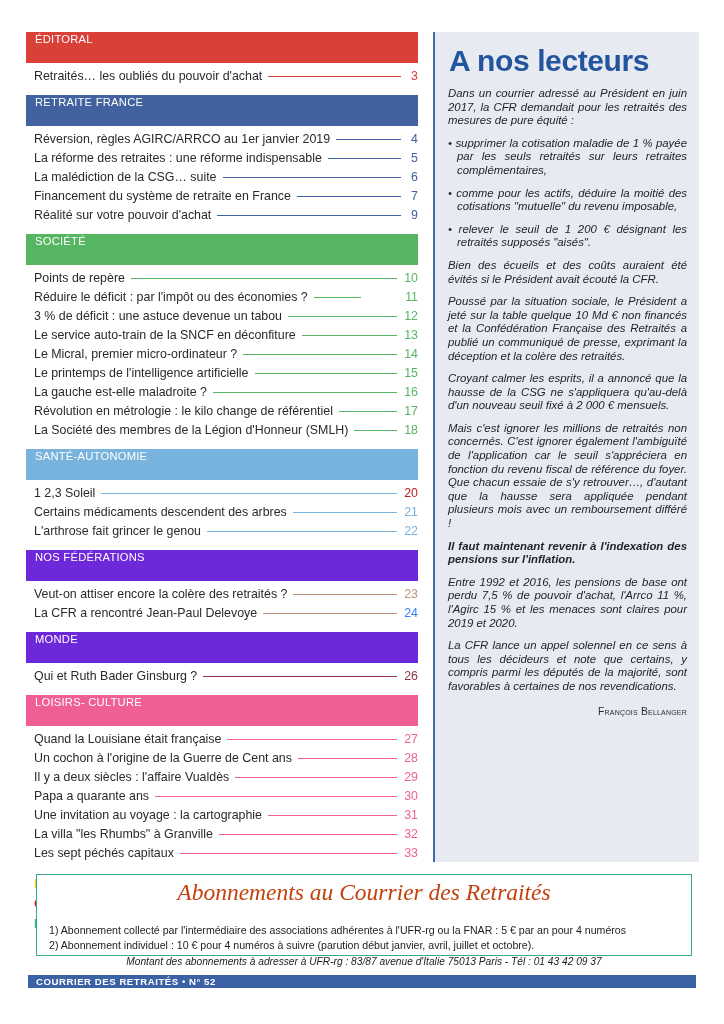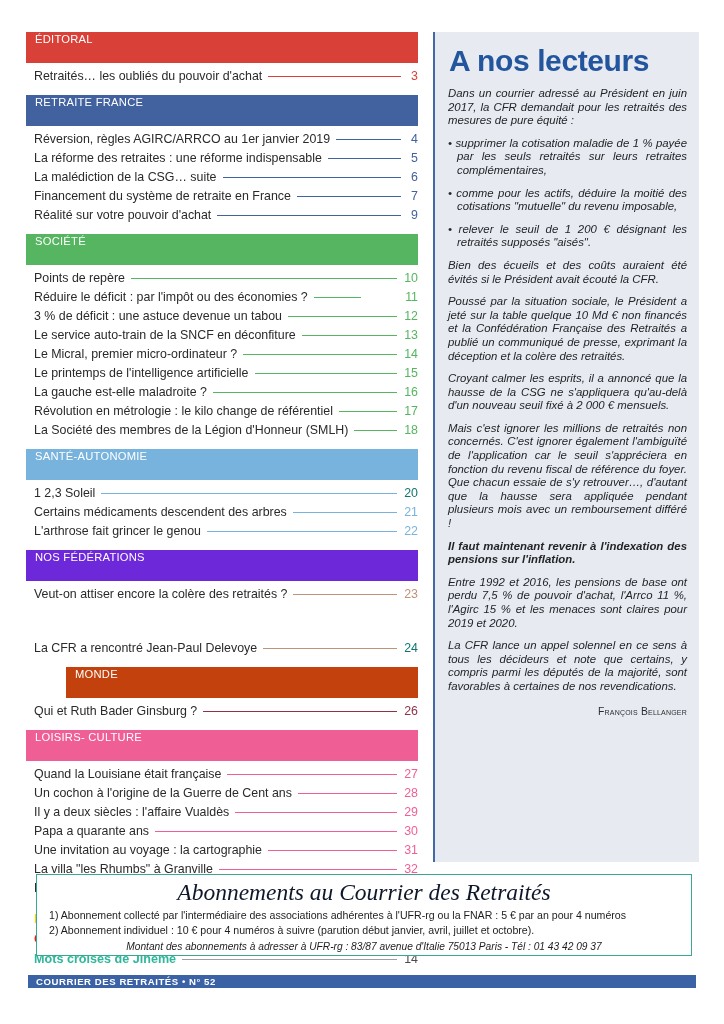"20" span.pg { color: #0f766e -> #b91c1c }
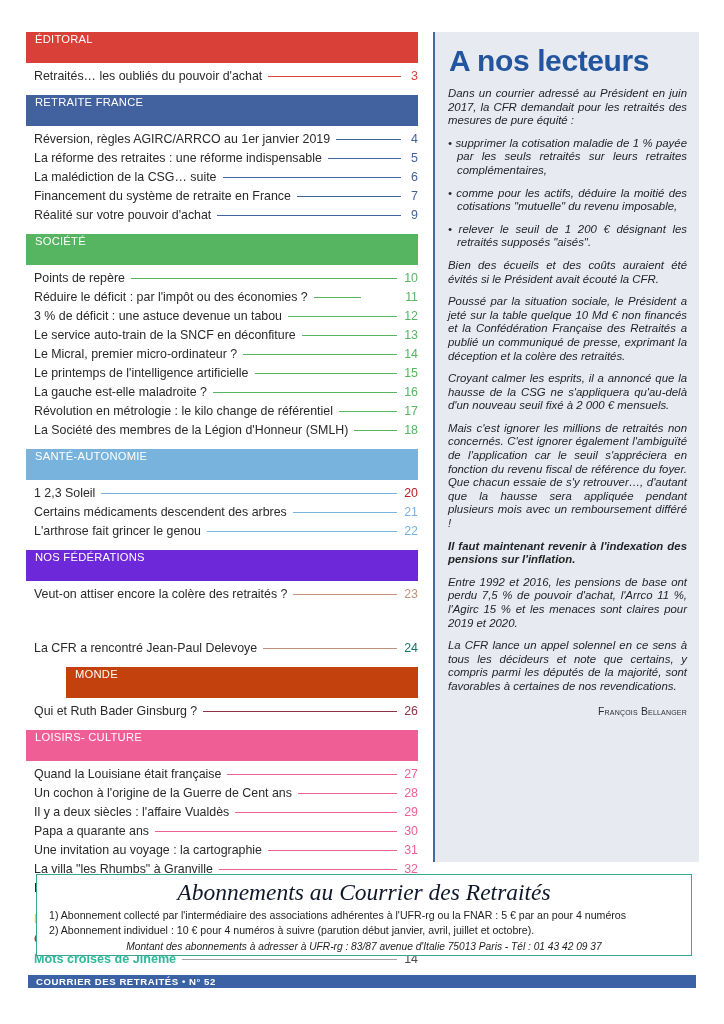"24" span.pg { color: #0f766e -> #3b82f6; margin-top: 35px -> none }
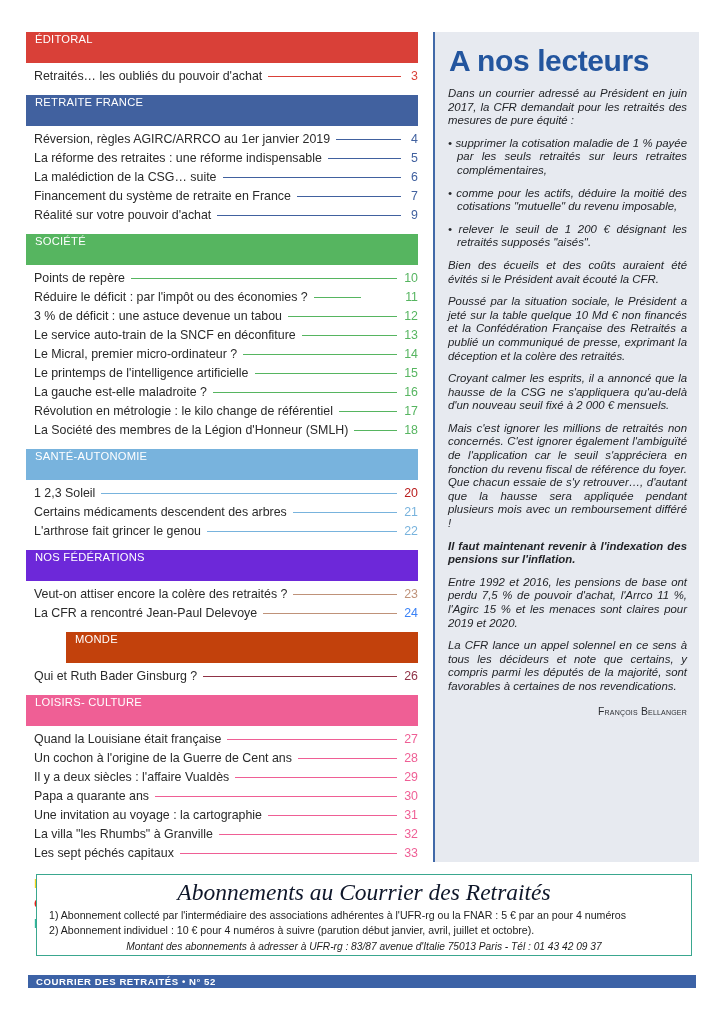"MONDE" div.sec-bar { background: #c2410c -> #6d28d9; margin-left: 40px -> none }
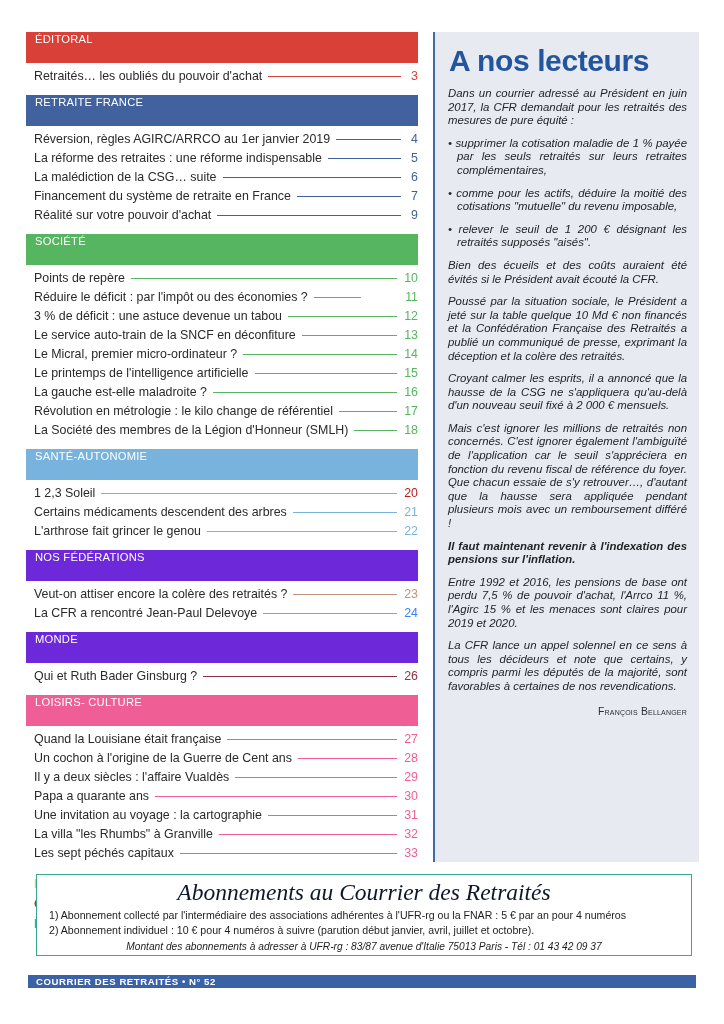"Abonnements au Courrier des Retraités" .abo-title { color: #0f172a -> #c2410c; margin-bottom: 2px -> 17px }
